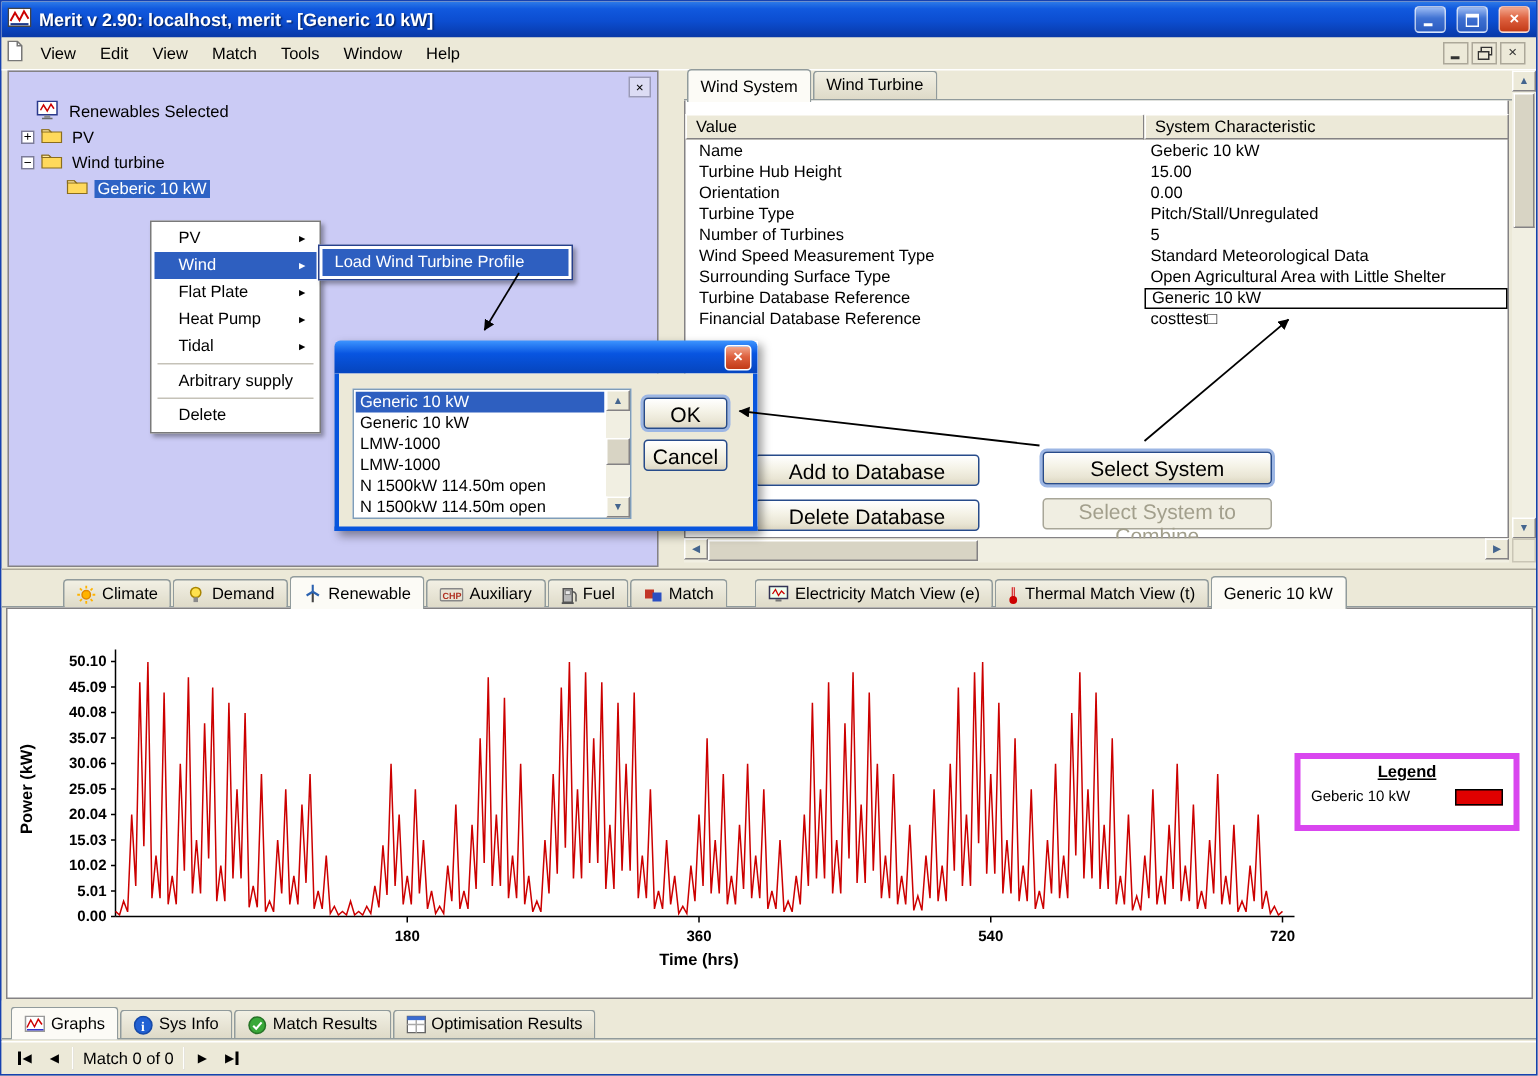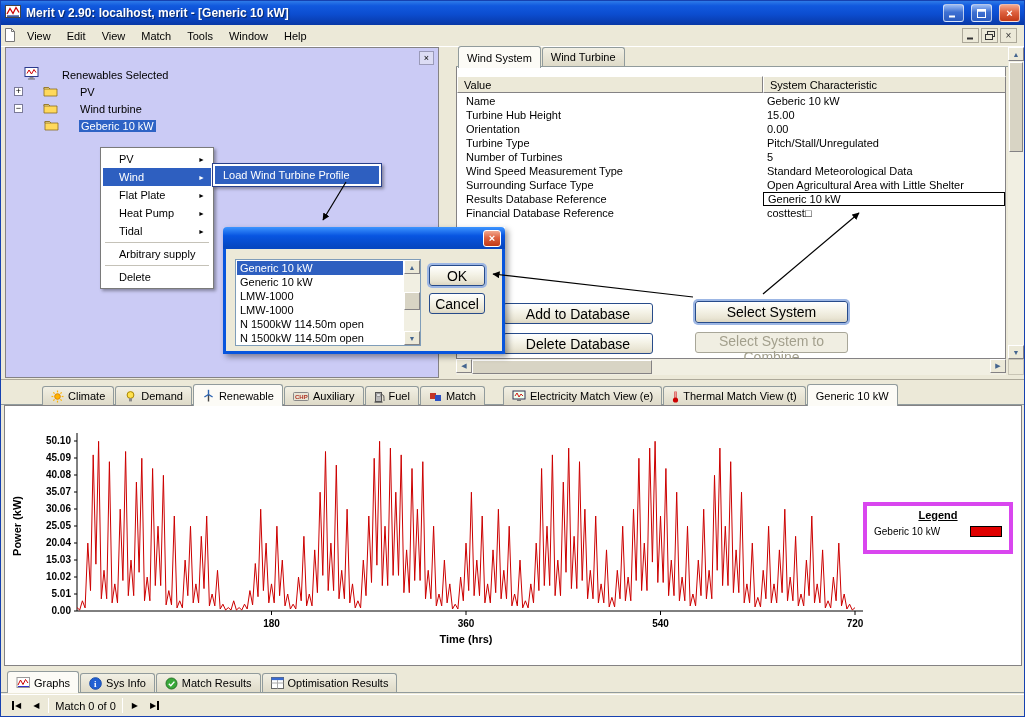"Renewables Selected" .tree-row { gap: 20px -> 4px }
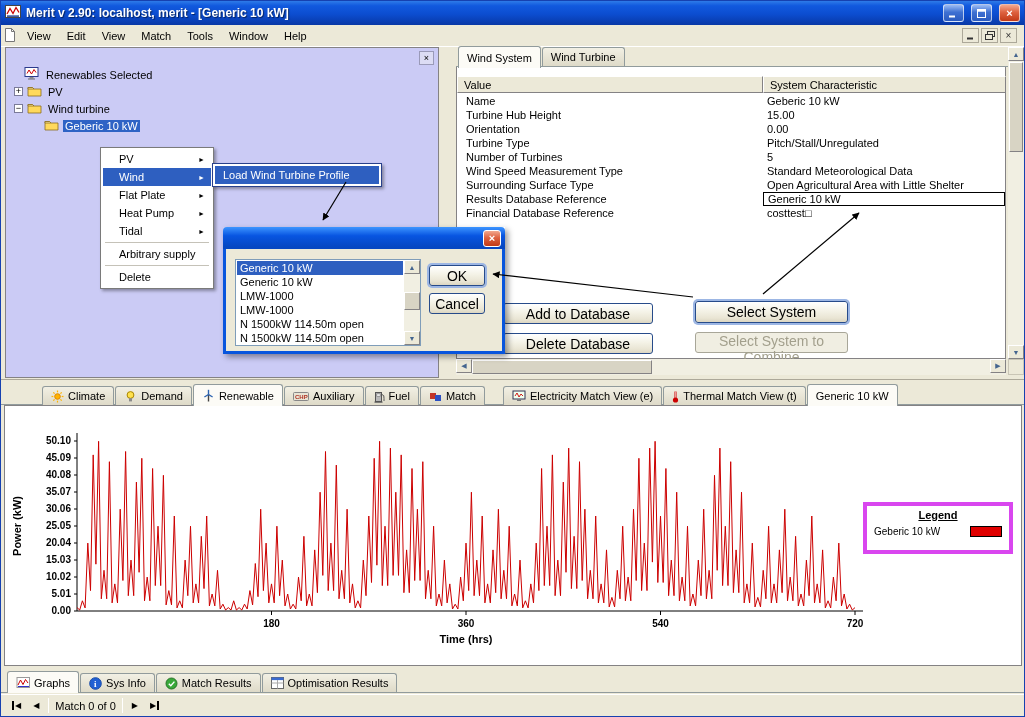"Results Database Reference" div.gc1 { text: Results -> Turbine }
